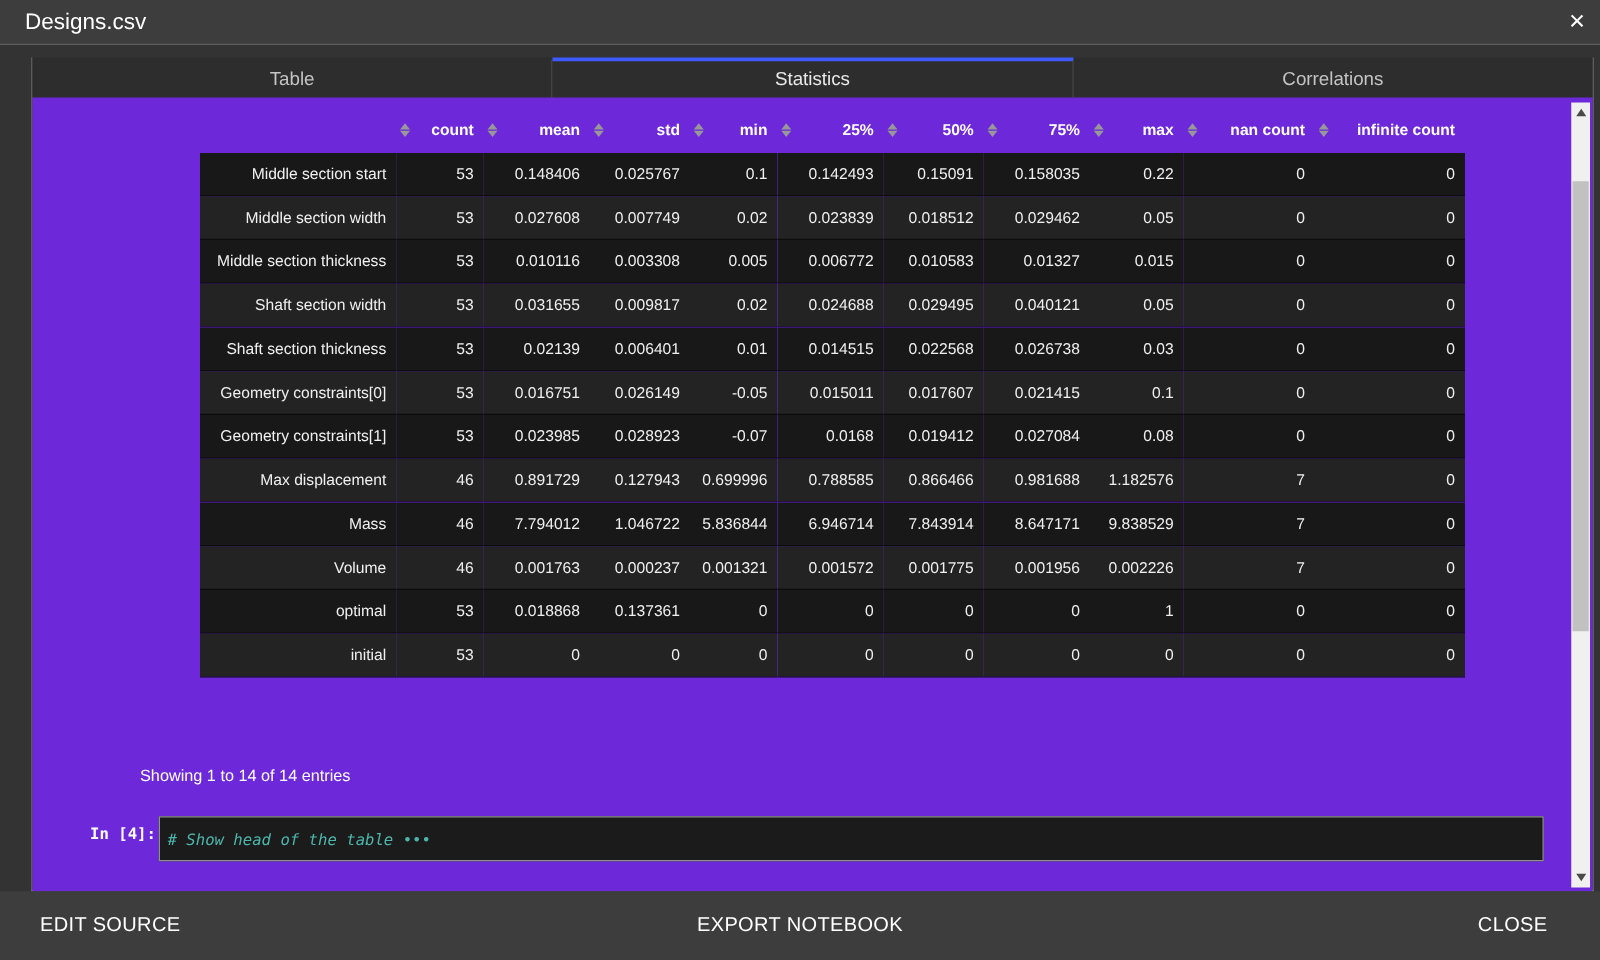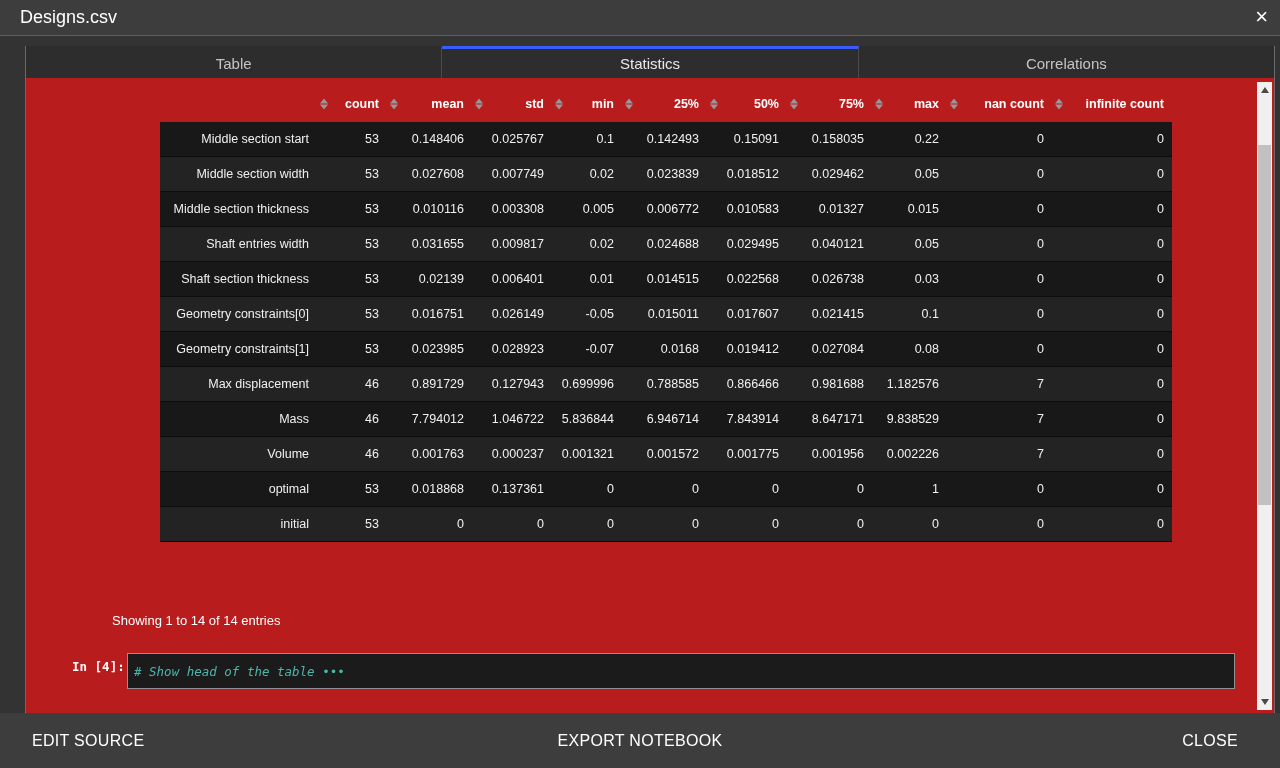"count" .panel-body { background: #b91c1c -> #6d28d9 }
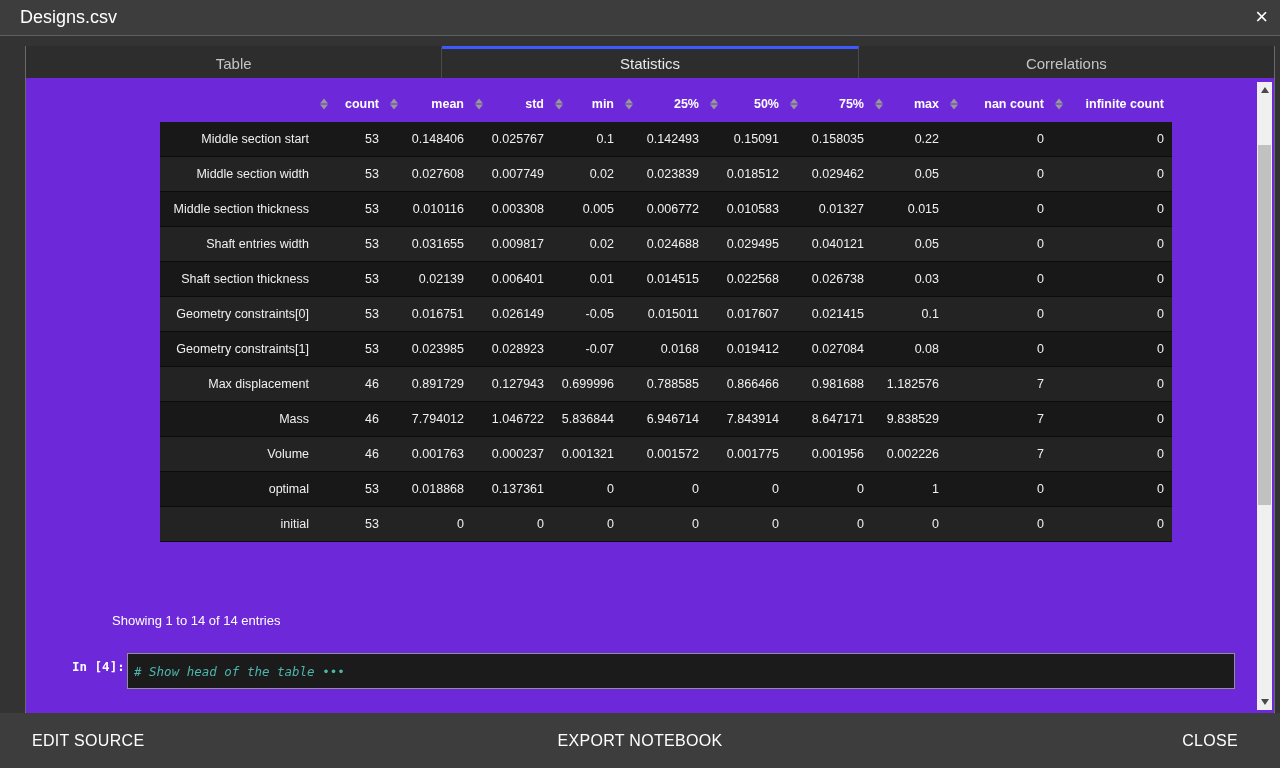"Shaft entries width" td { text: entries -> section }
